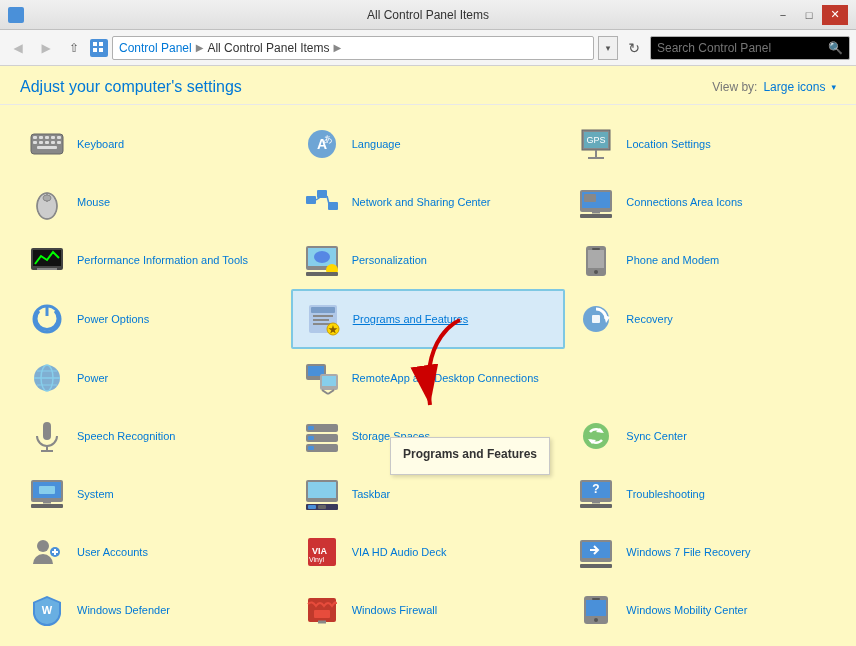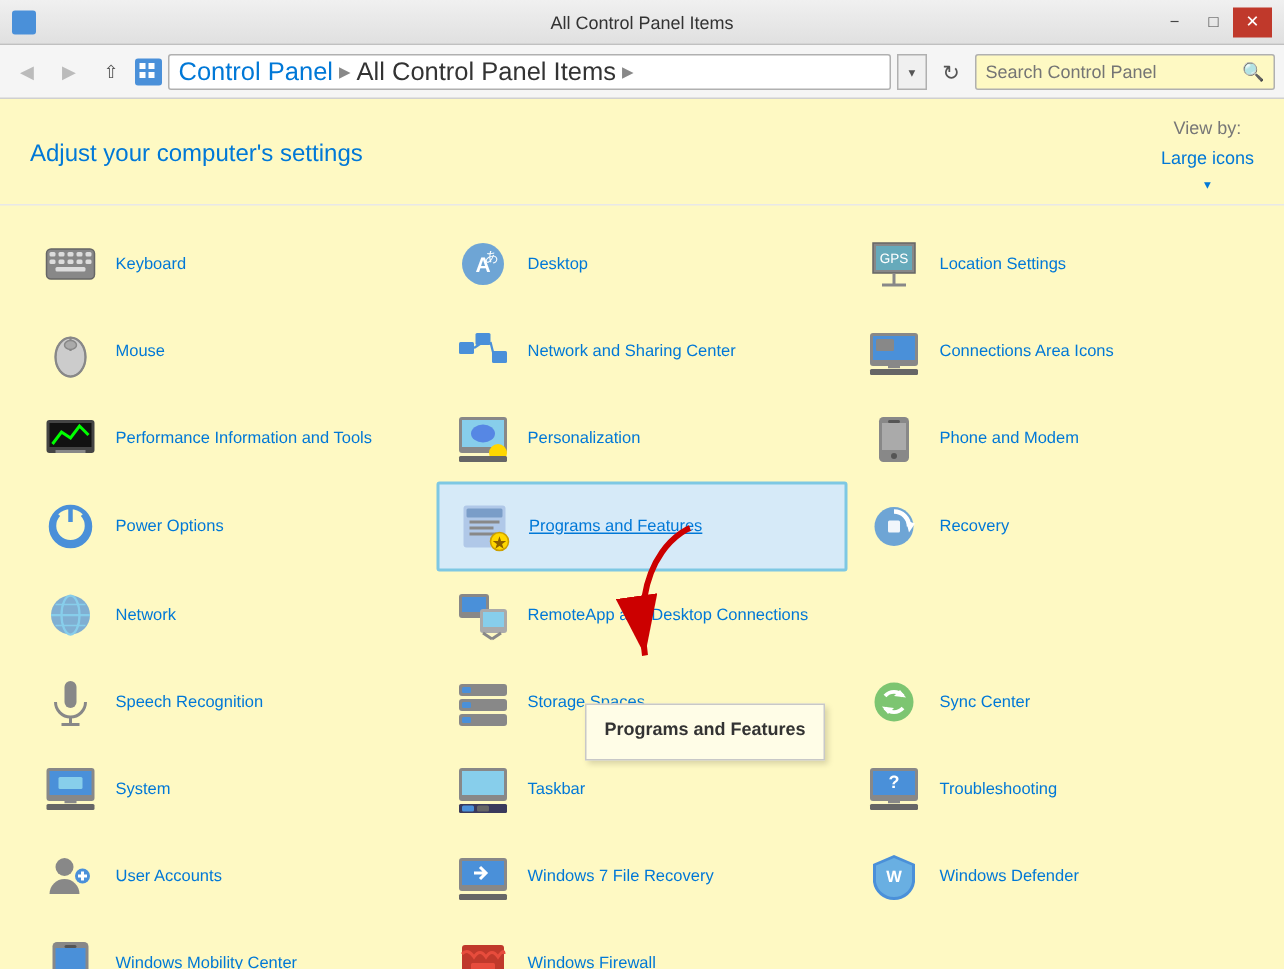"Control Panel" .breadcrumb-item { font-size: 17px -> 12px }
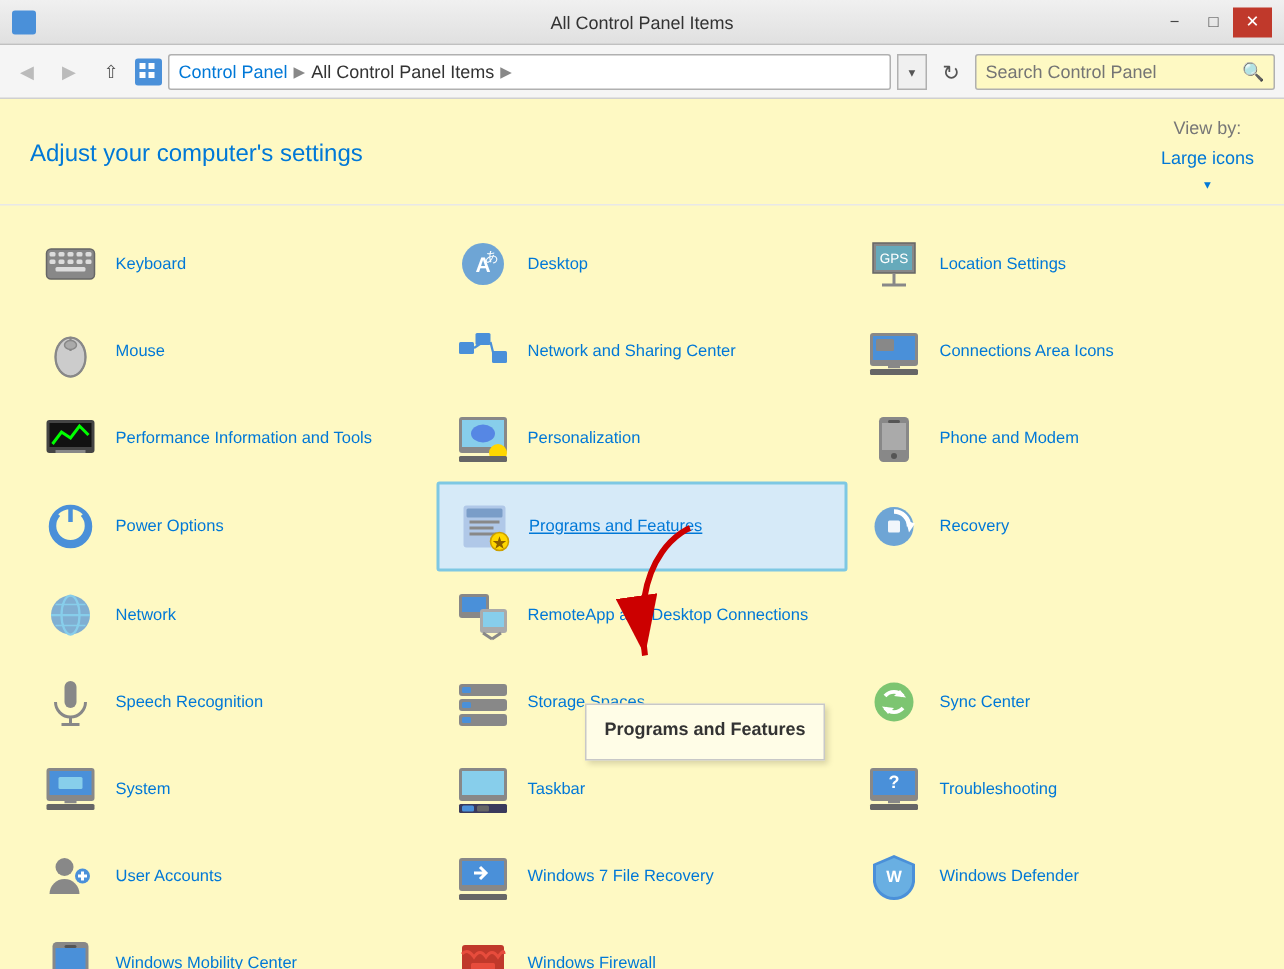"Search Control Panel" .search-box { background: #fef9c3 -> #000000 }
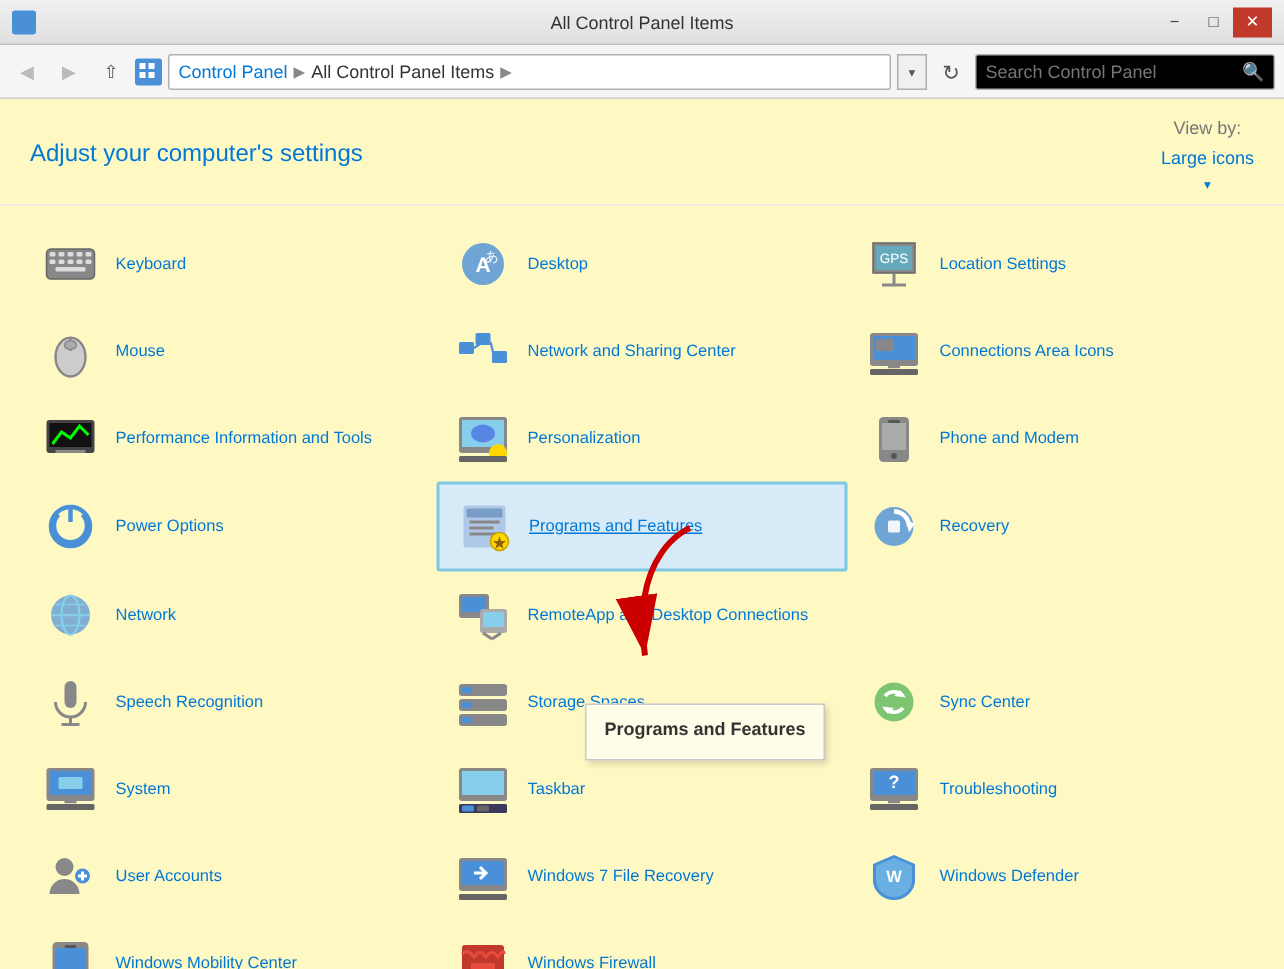"View by:" .view-by { flex-direction: column -> none }
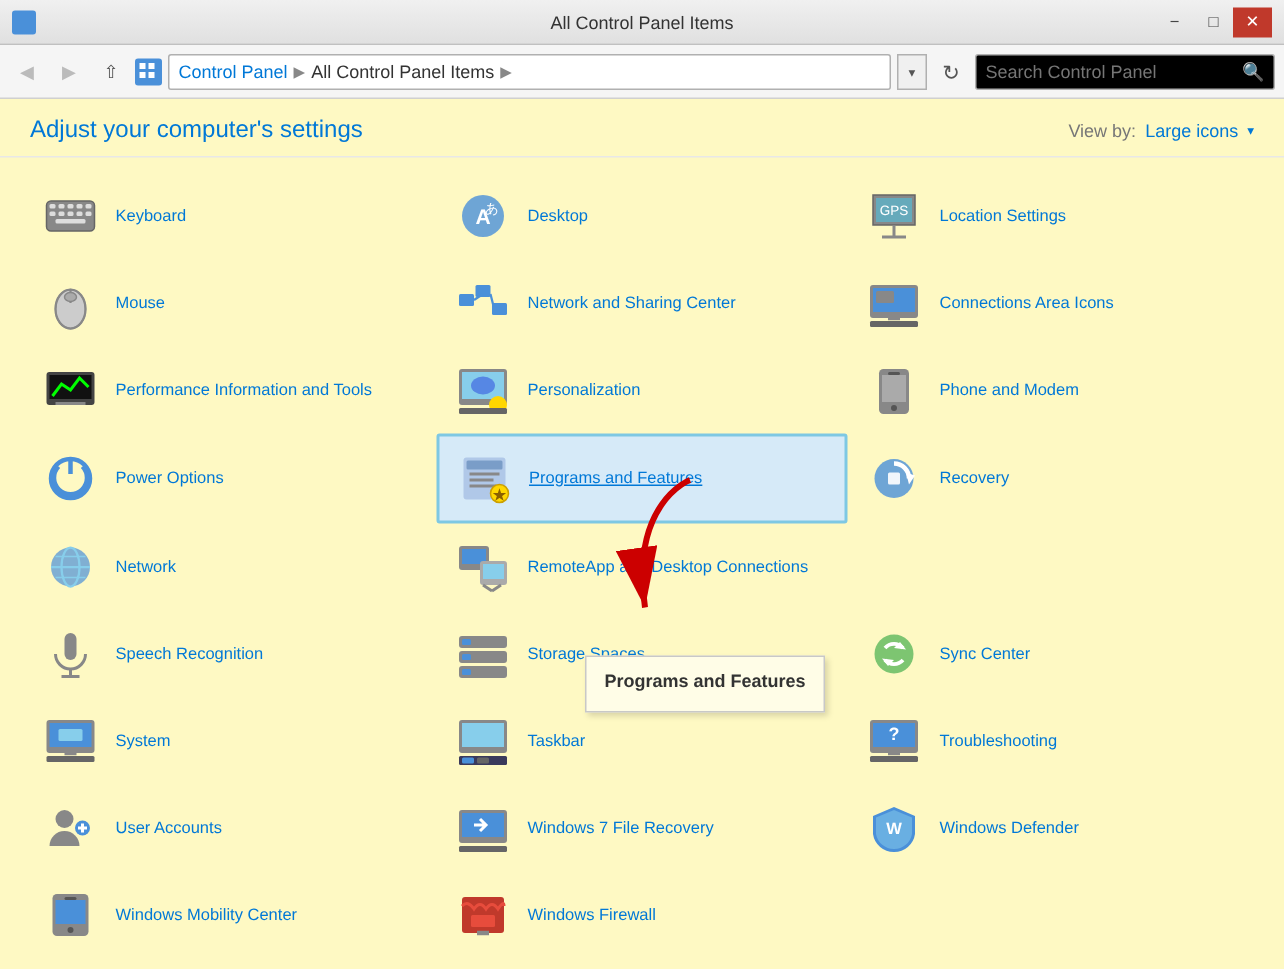"Desktop" span.panel-item-label { text: Desktop -> Language }
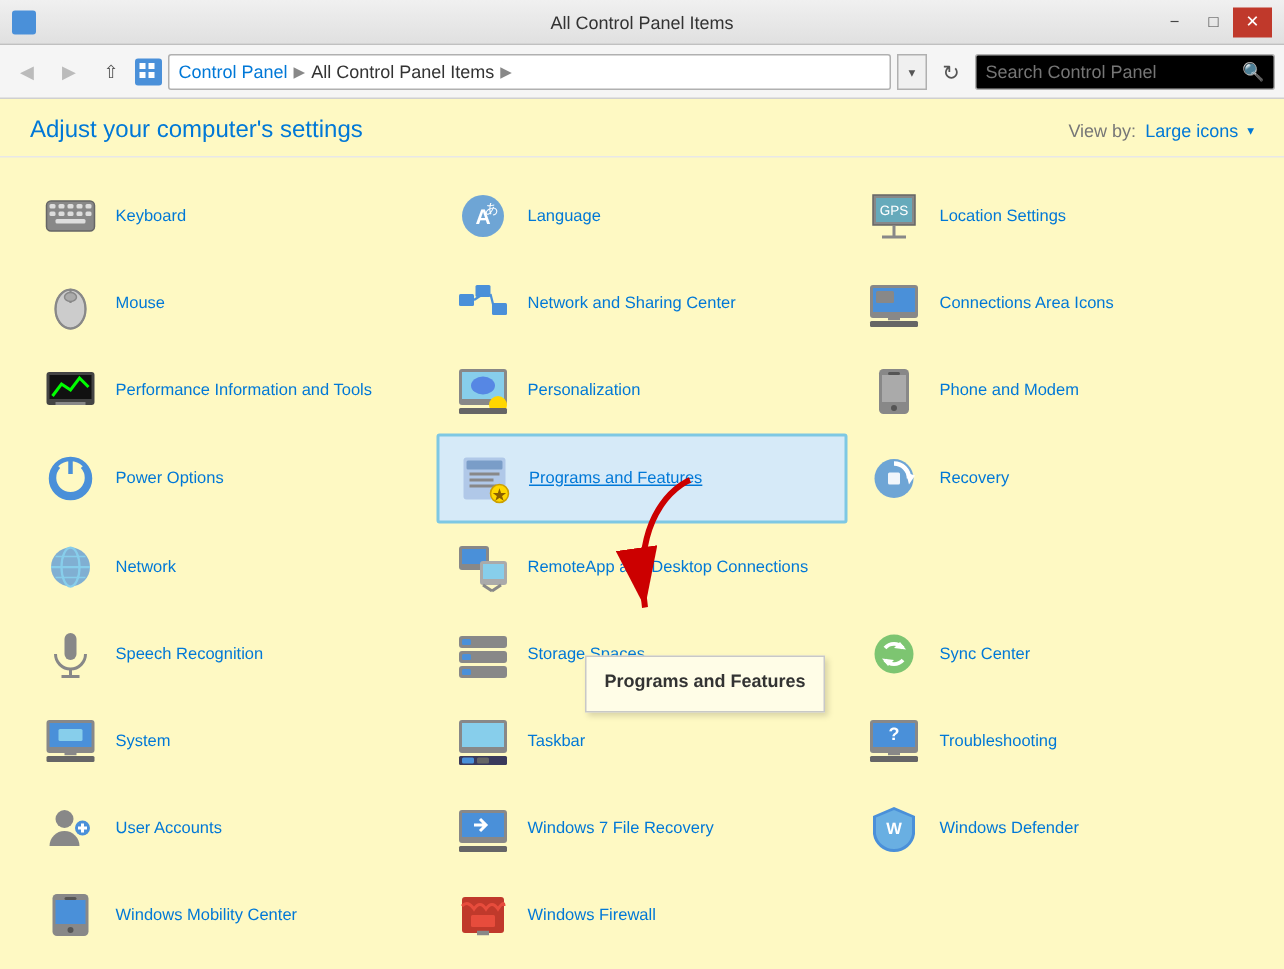"Network" span.panel-item-label { text: Network -> Power }
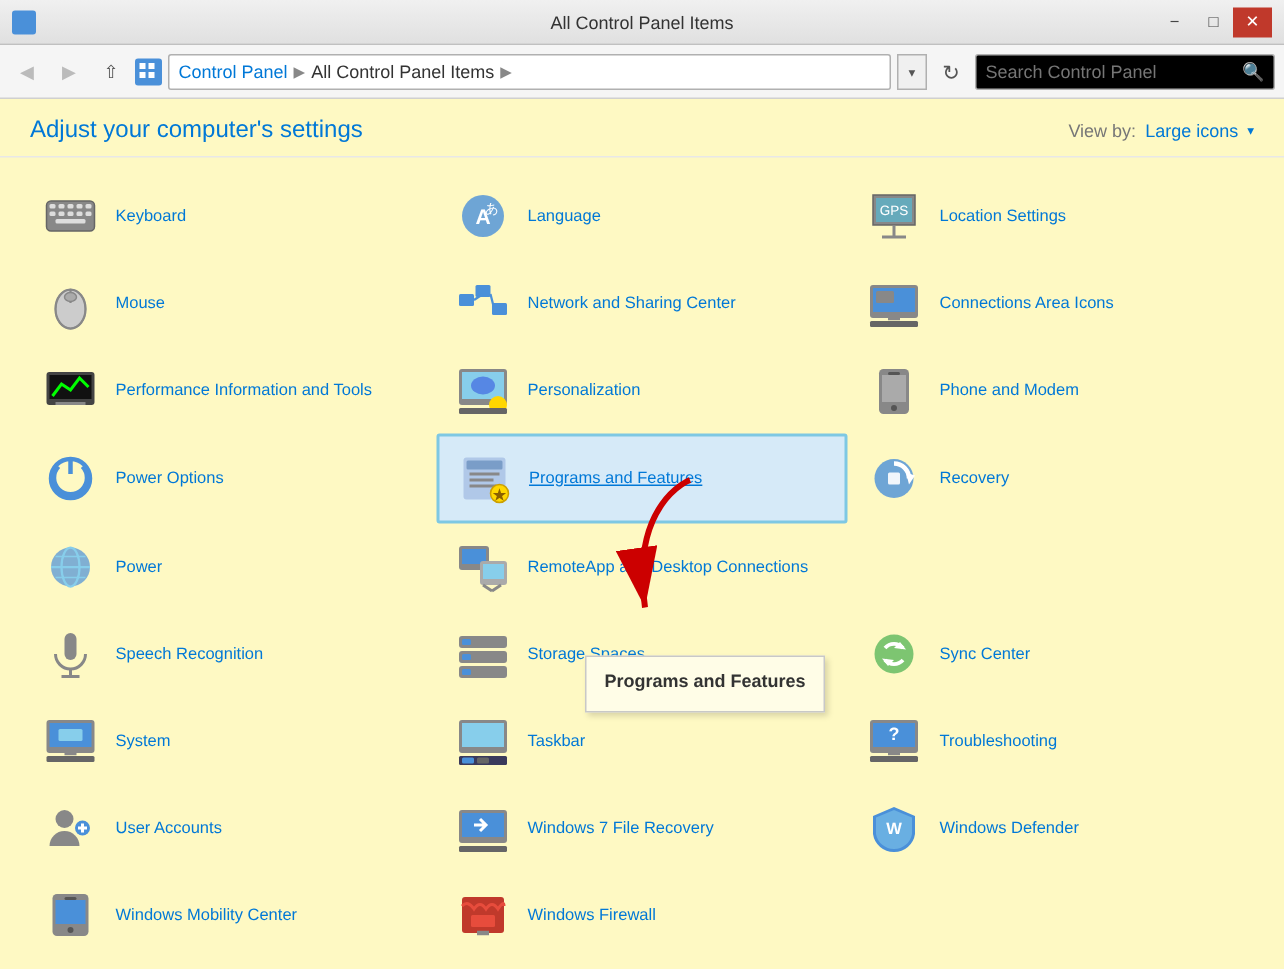"VIA" div.panel-item { html: none -> <div> <div> <svg> <rect></rect> <text>VIA</text> <text>Vinyl</text> </svg> </div> <span>VIA HD Audio Deck</span> </div> }
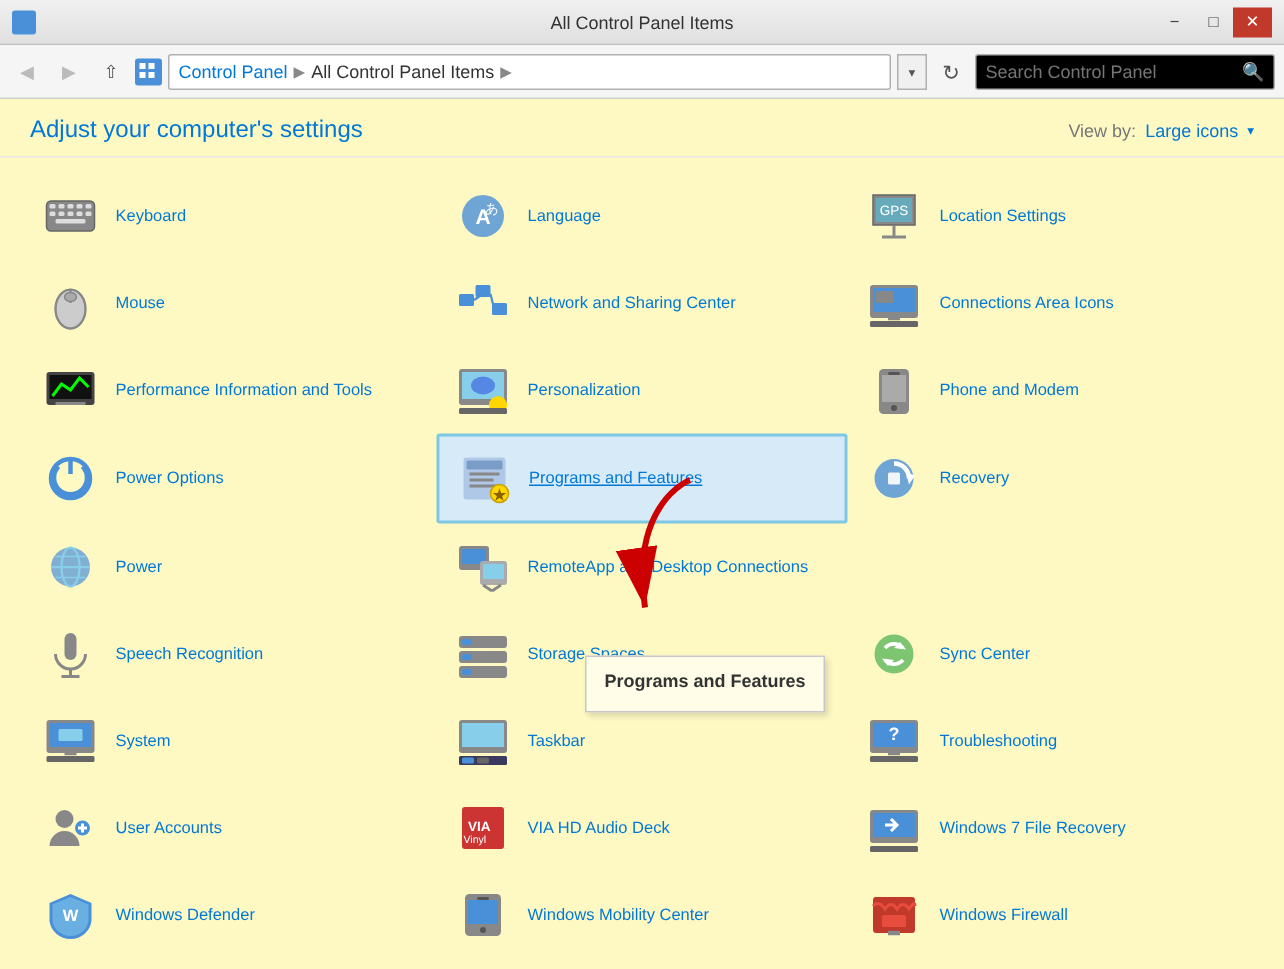"Windows Mobility Center" div.panel-item { order: before "Windows Firewall" -> after "Windows Firewall" }
